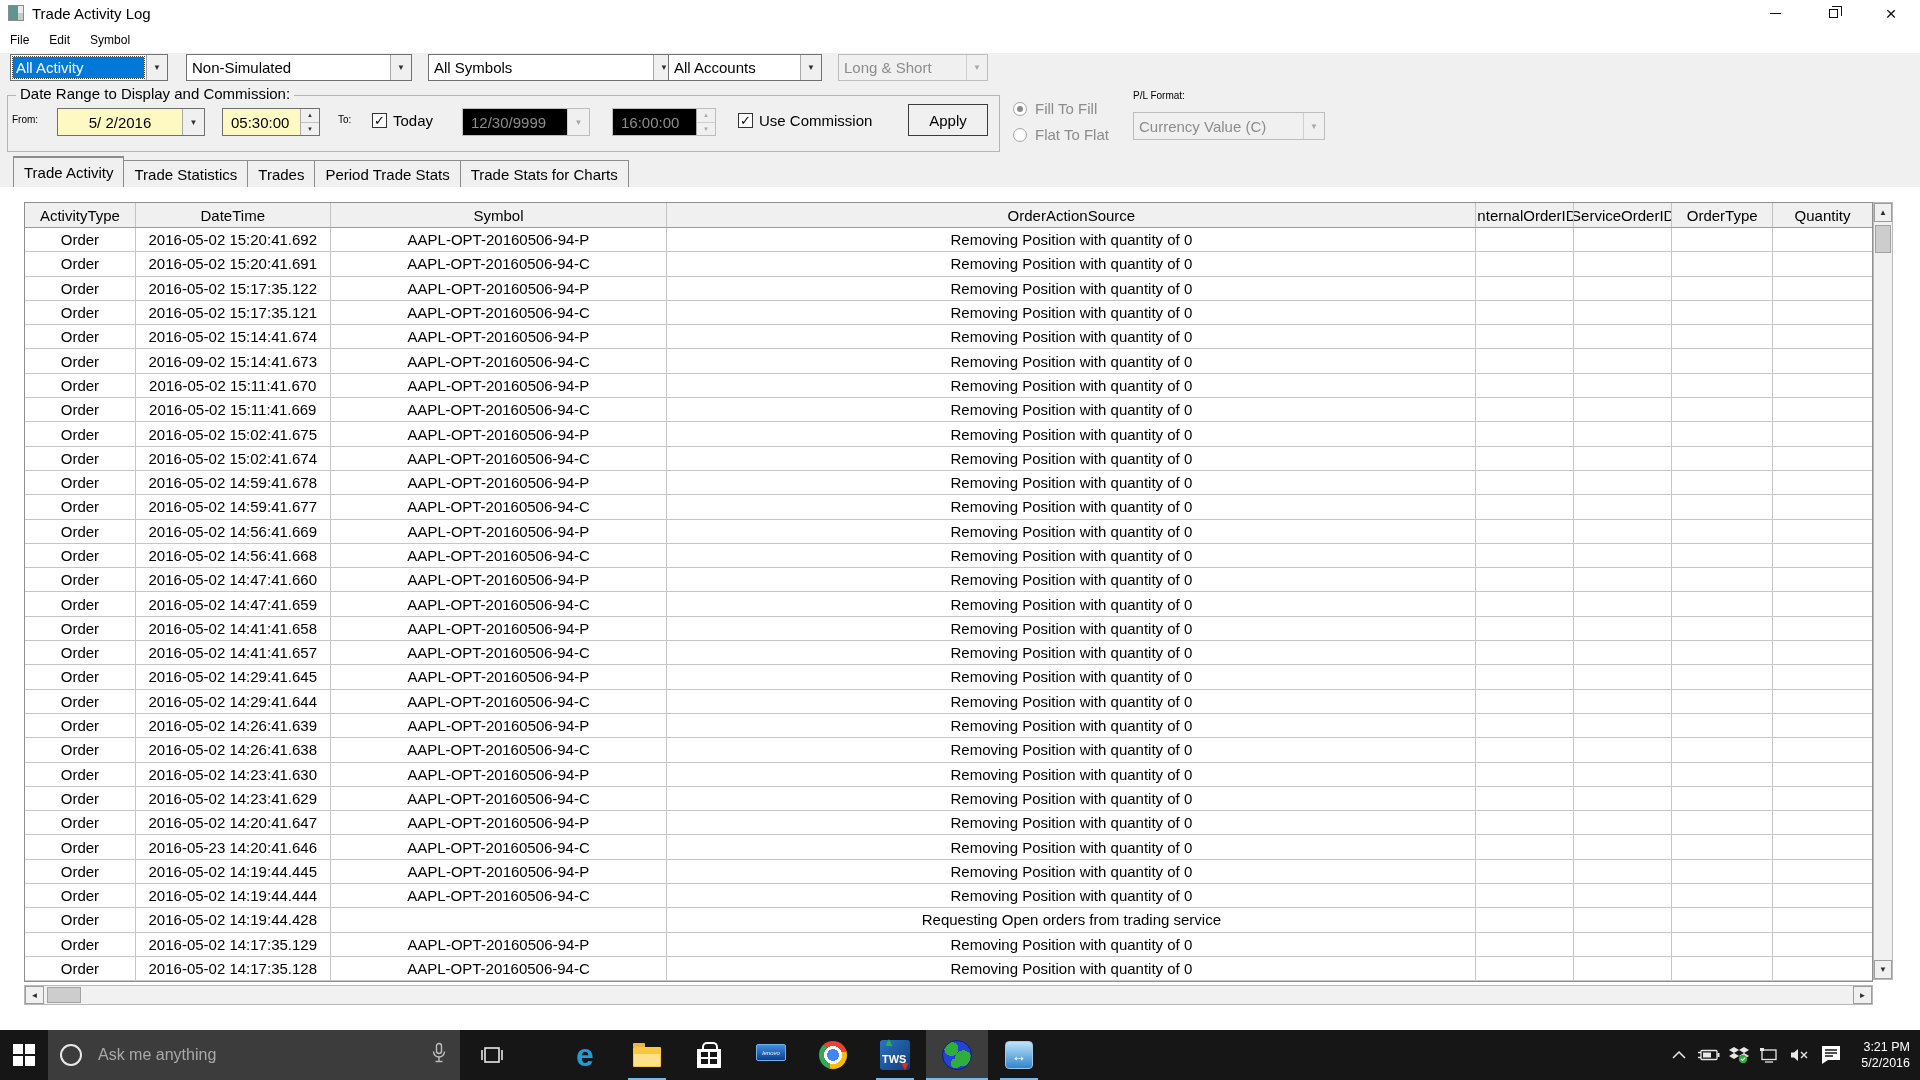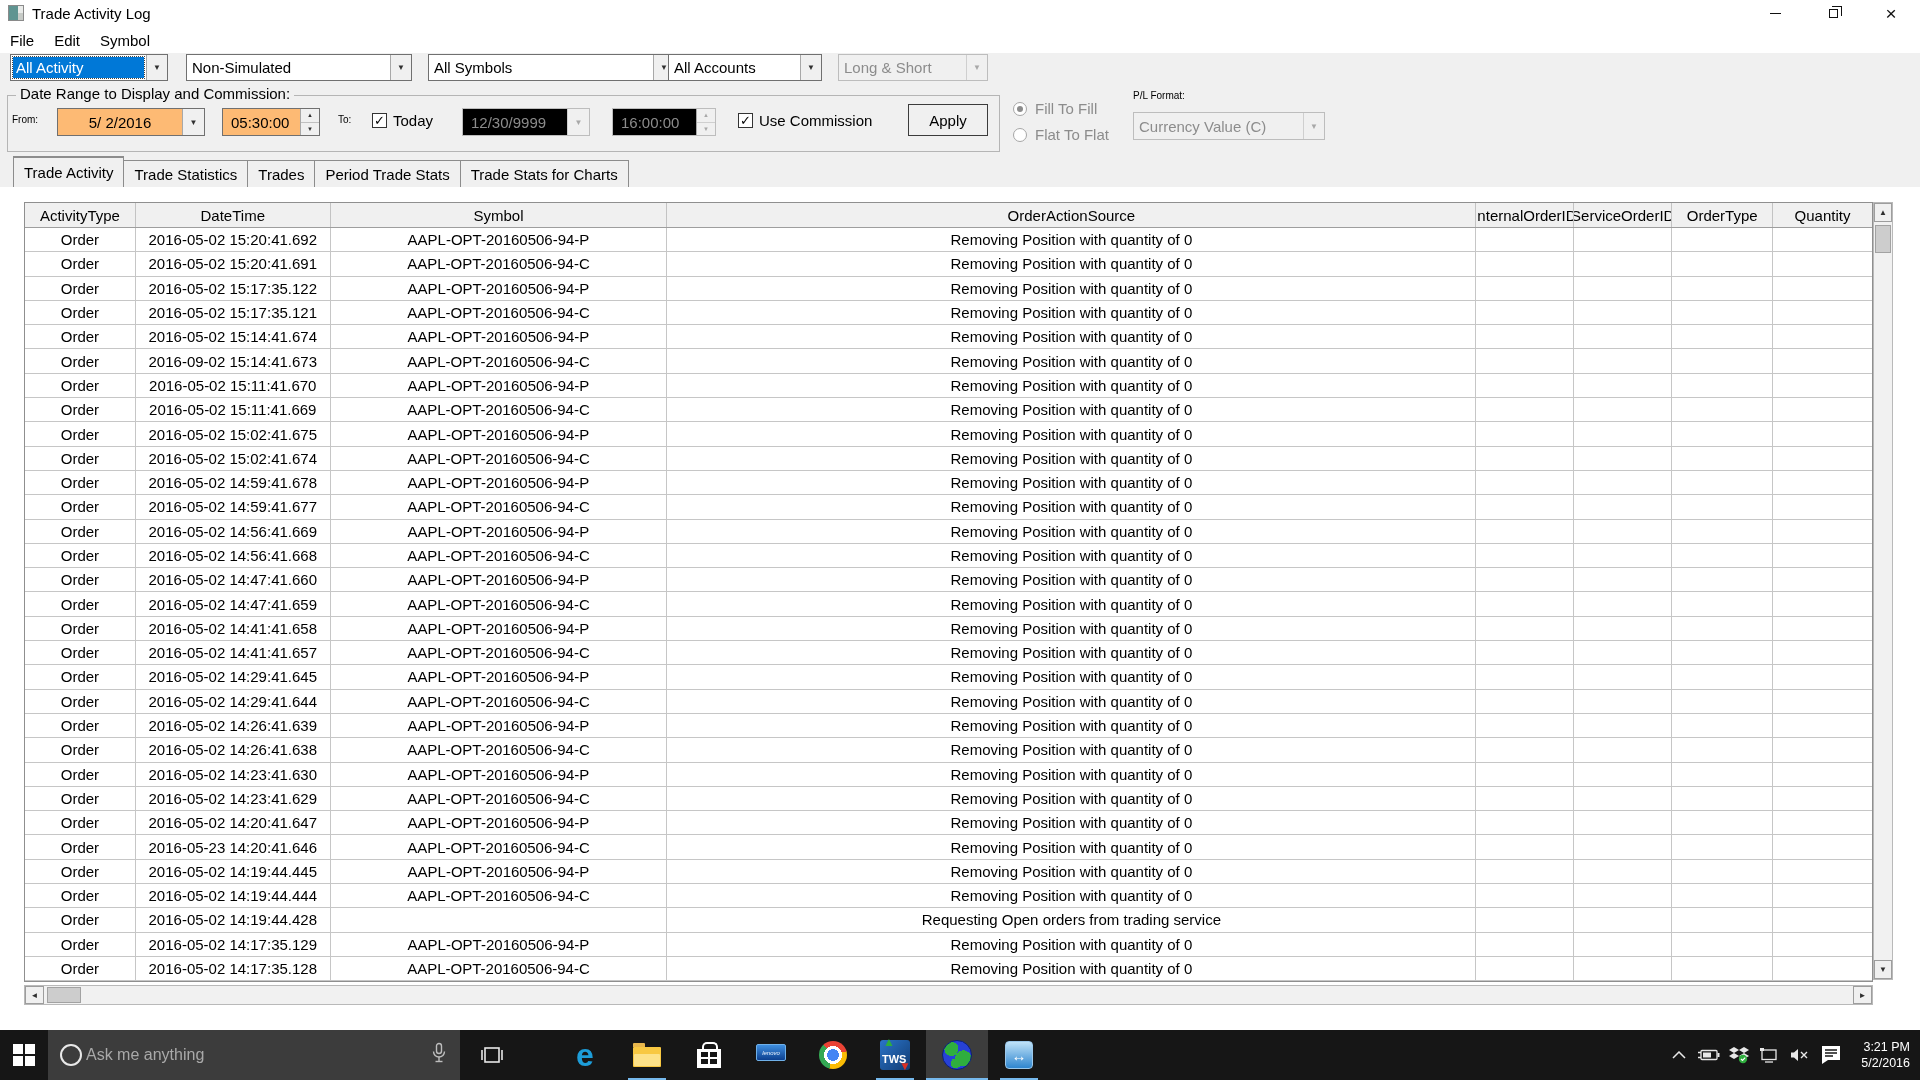"File" .menu-item { font-size: 15px -> 12px }
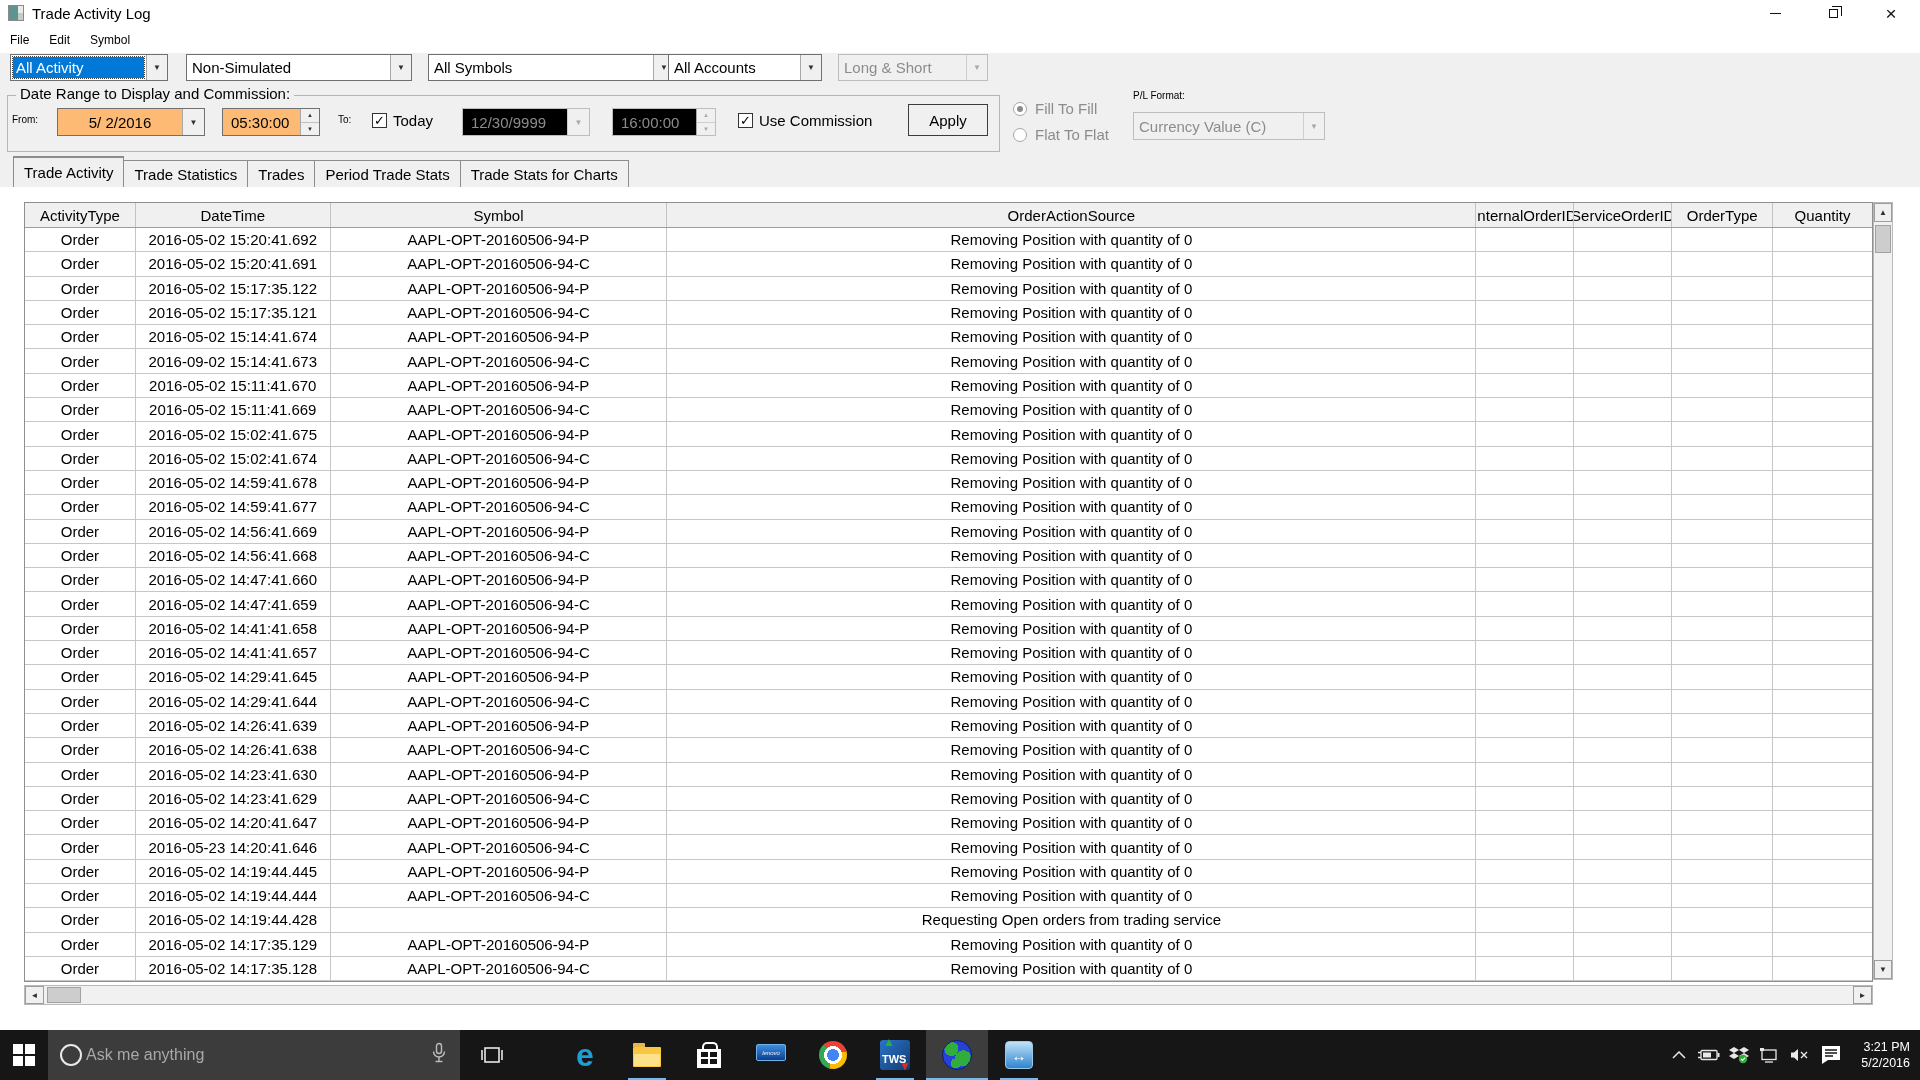"5/ 2/2016" .field { background: #fdba74 -> #fef9c3 }
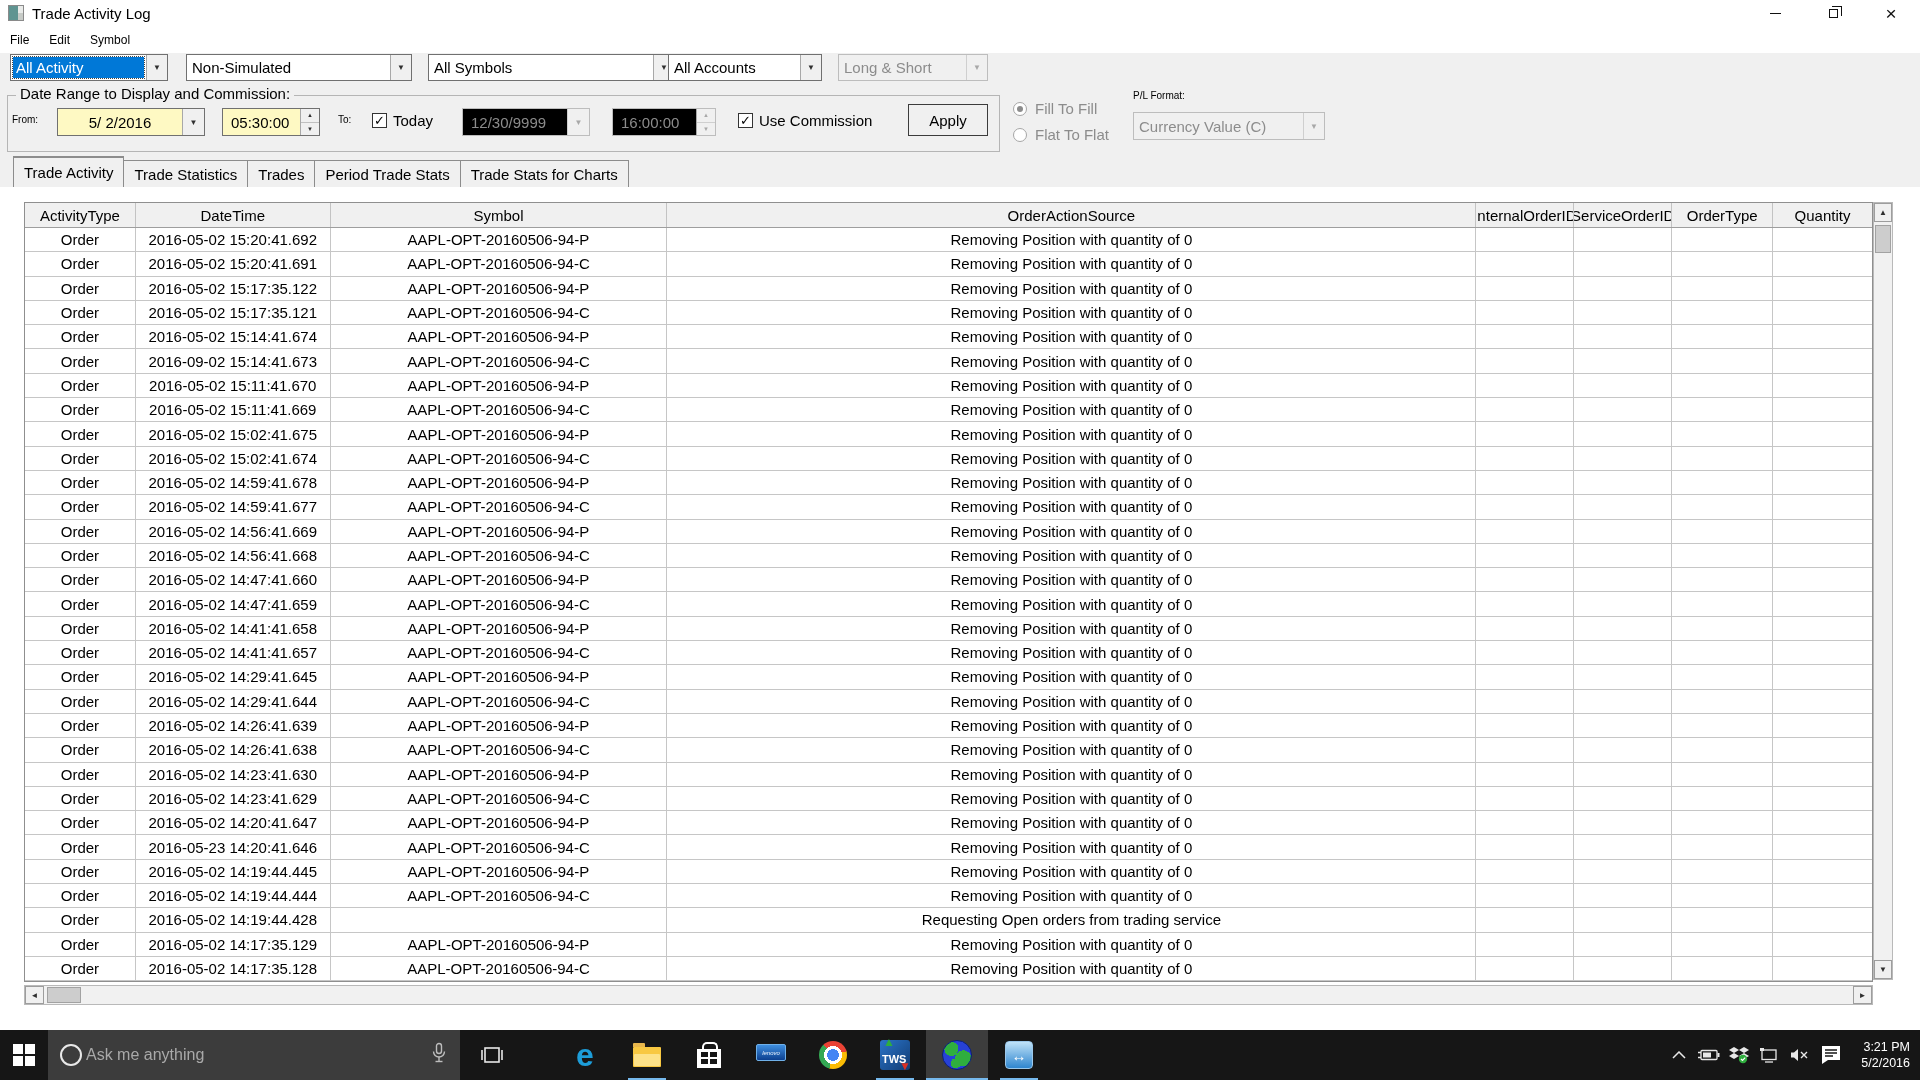"Ask me anything" .searchtext { margin-left: 4px -> 16px }
